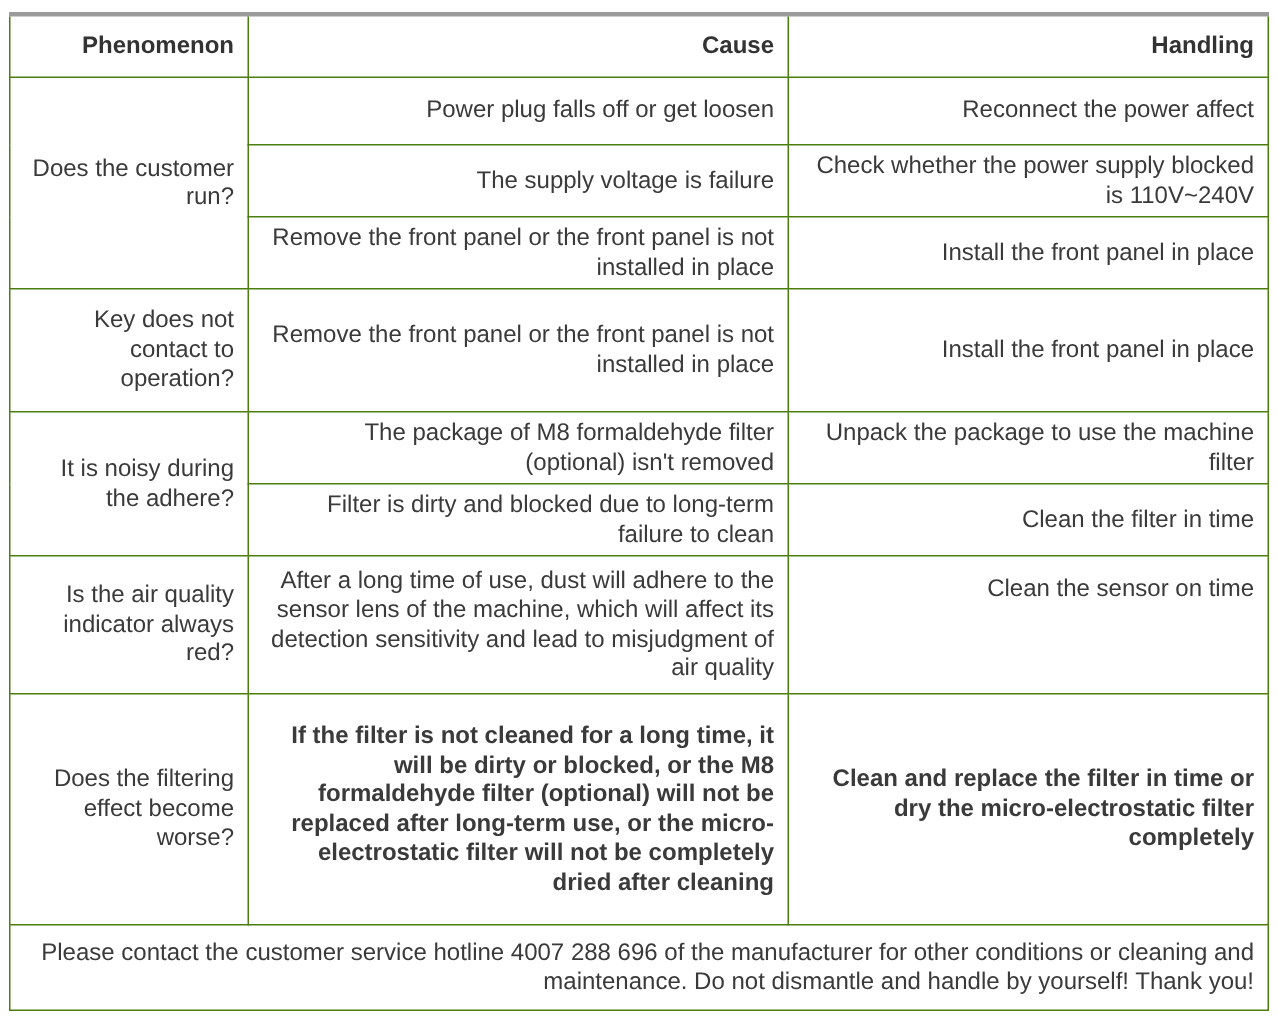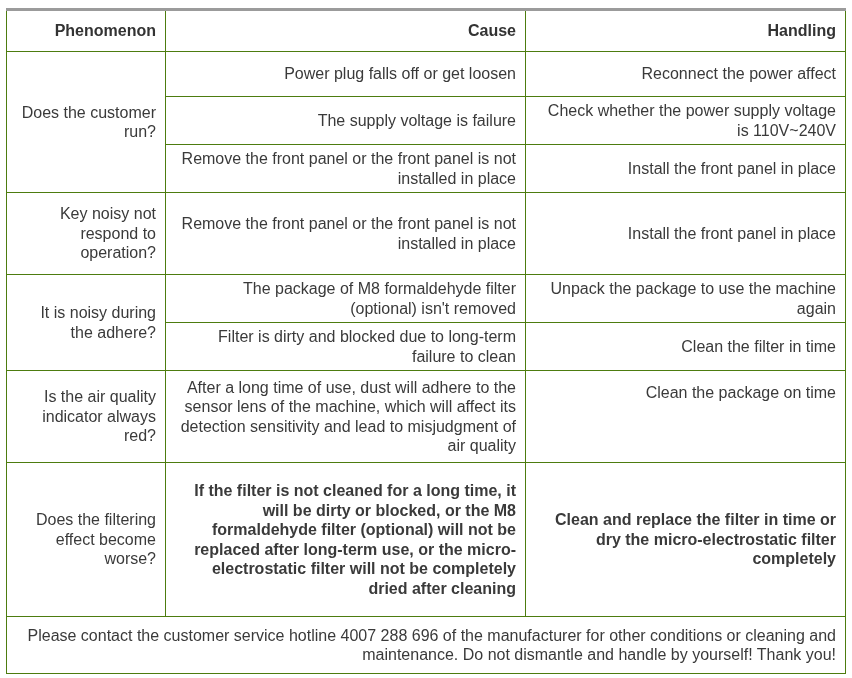"Check whether the power supply" td { text: voltage -> blocked }
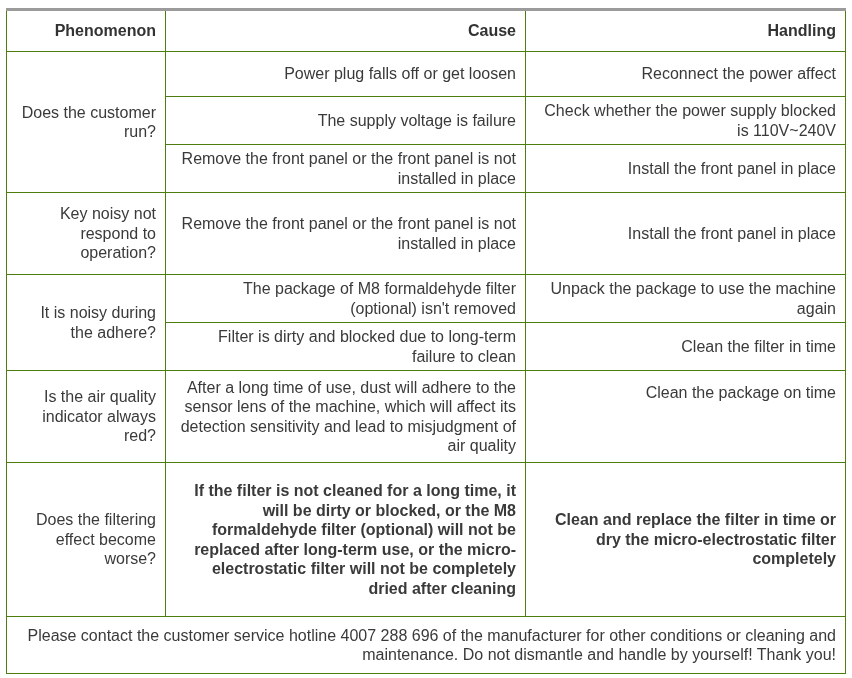"Key noisy not respond to" td.phen { text: noisy not respond -> does not contact }
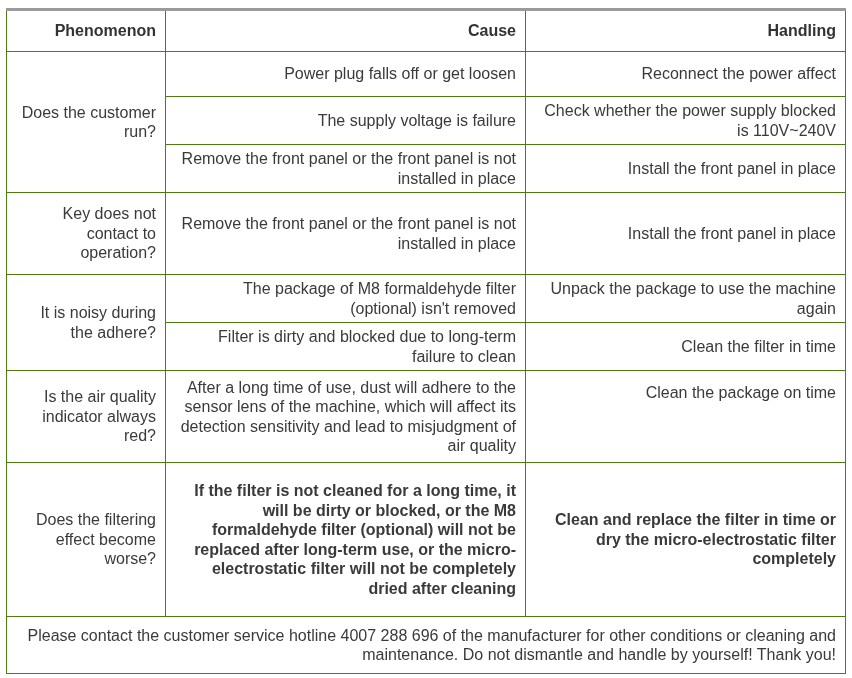"Unpack the package to use" td { text: again -> filter }
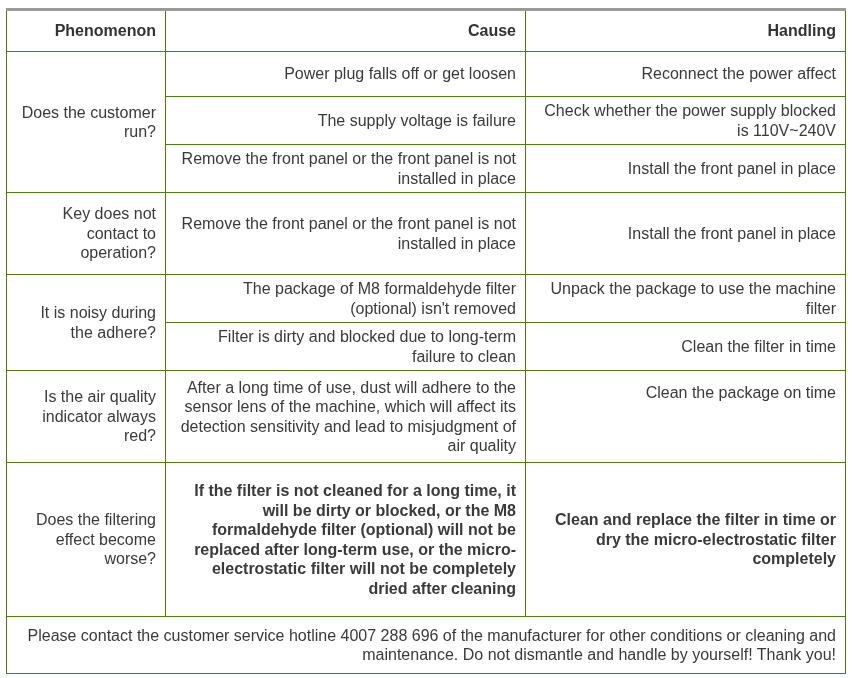"Clean the package on time" td { text: package -> sensor }
